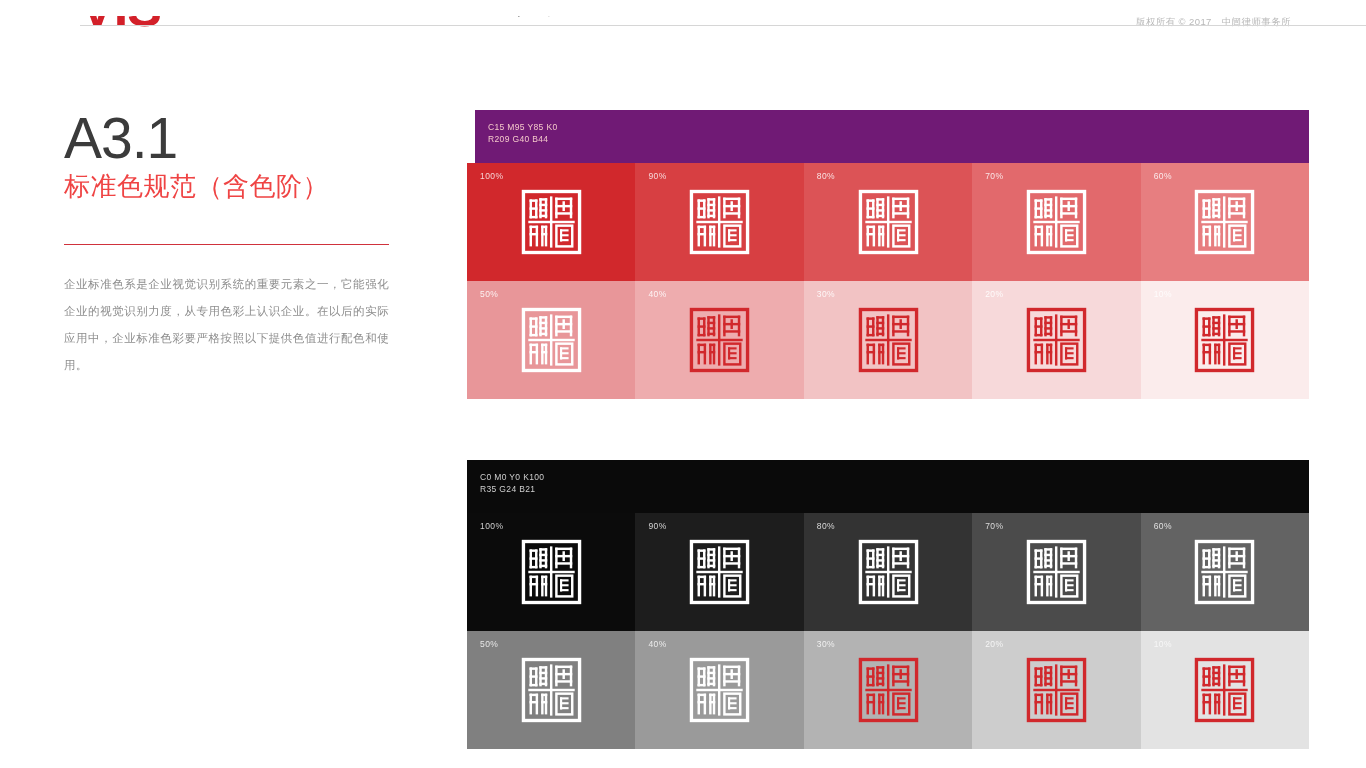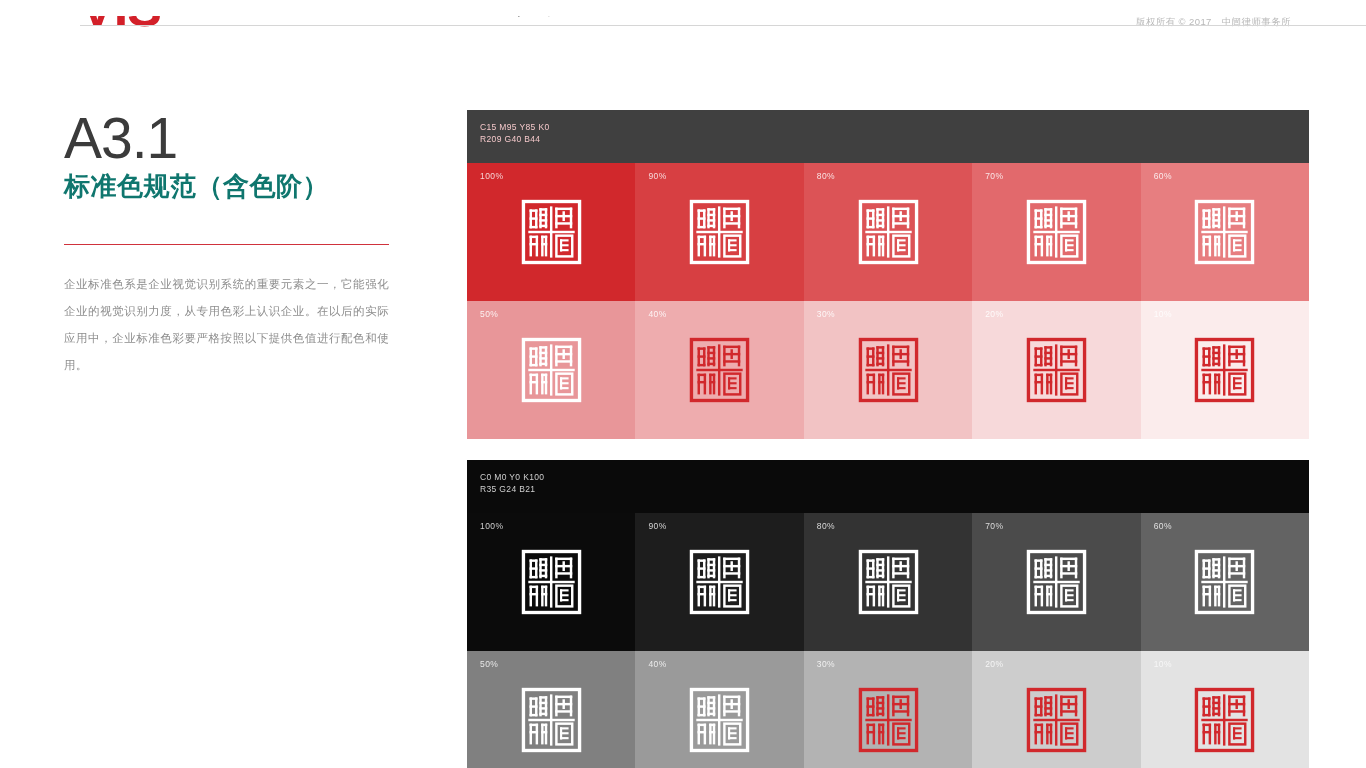"C15 M95 Y85 K0" div.panel-head { background: #404040 -> #701a75; margin-left: none -> 8px }
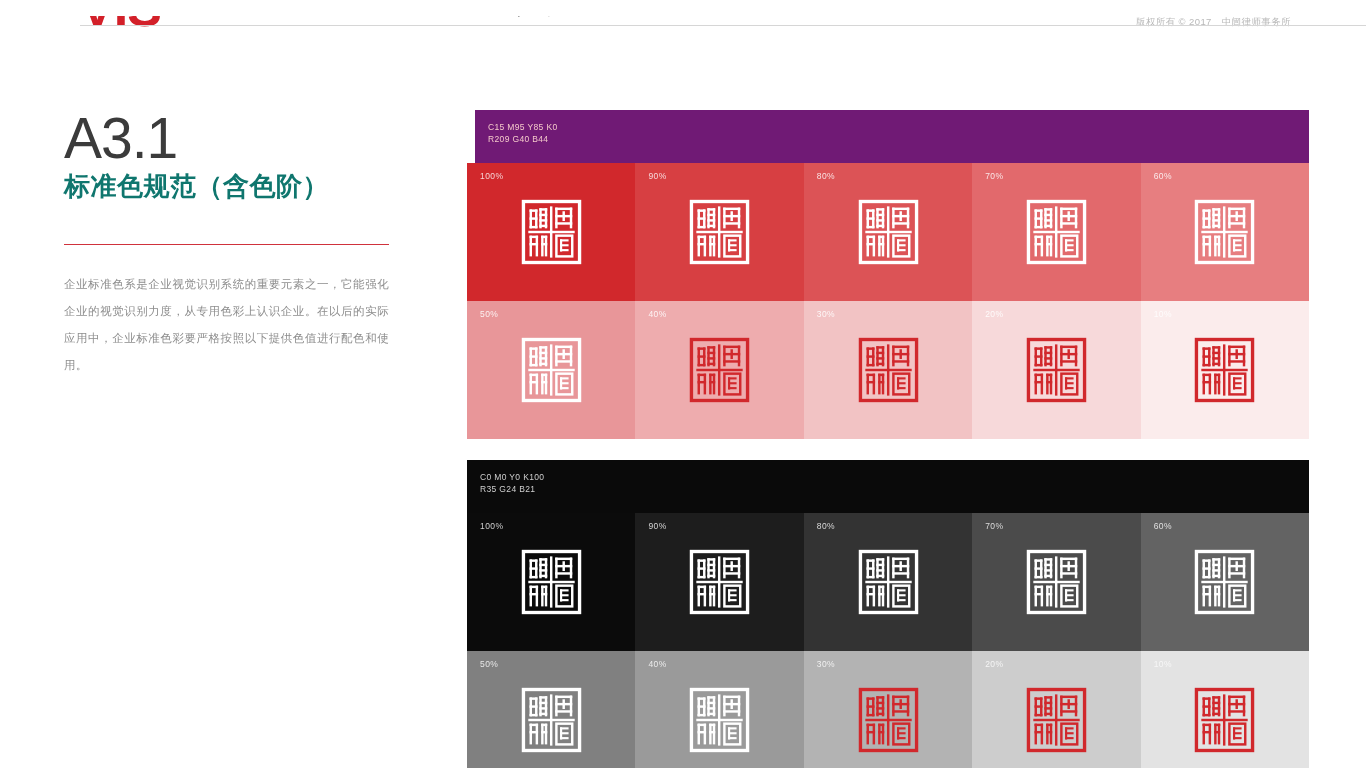"标准色规范（含色阶）" .chapter-title { color: #0f766e -> #ef4444; font-weight: bold -> normal }
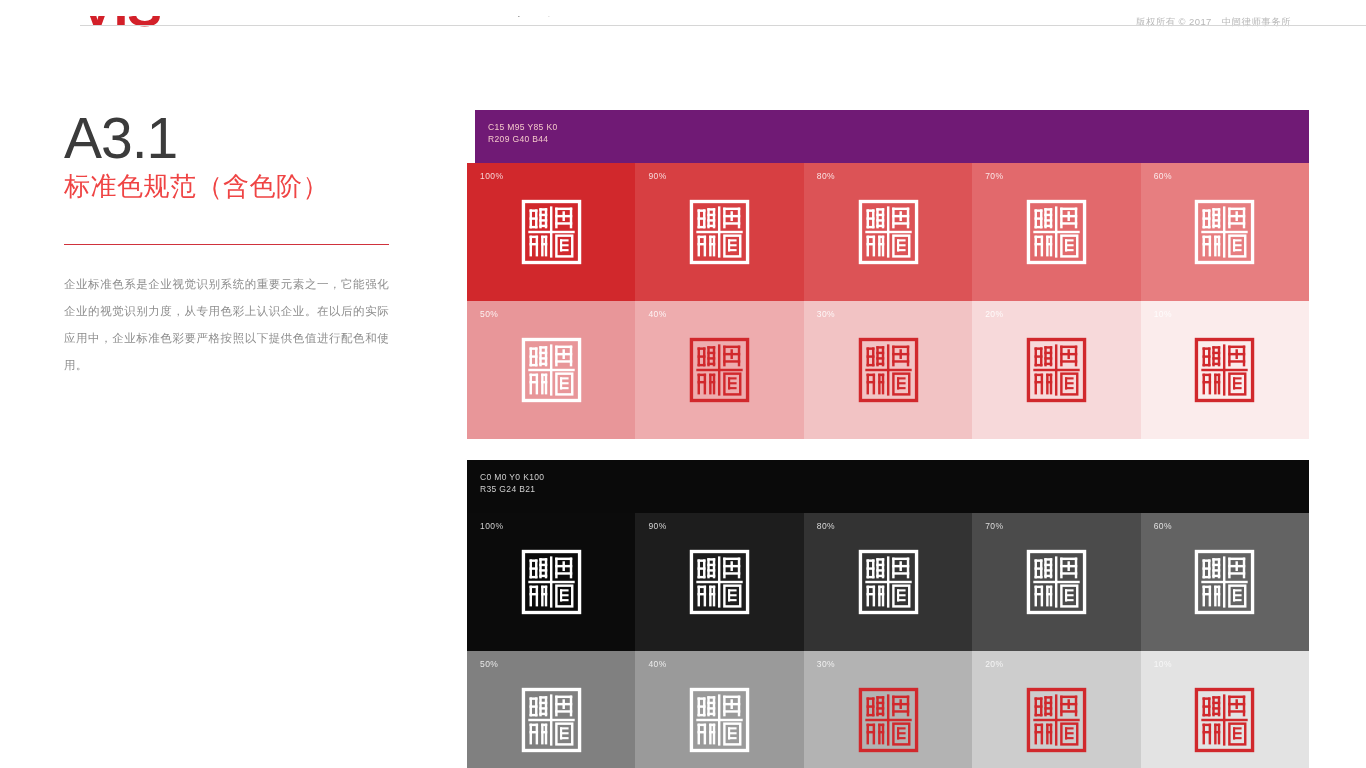"100%" .swatch-row { height: 138px -> 118px }
